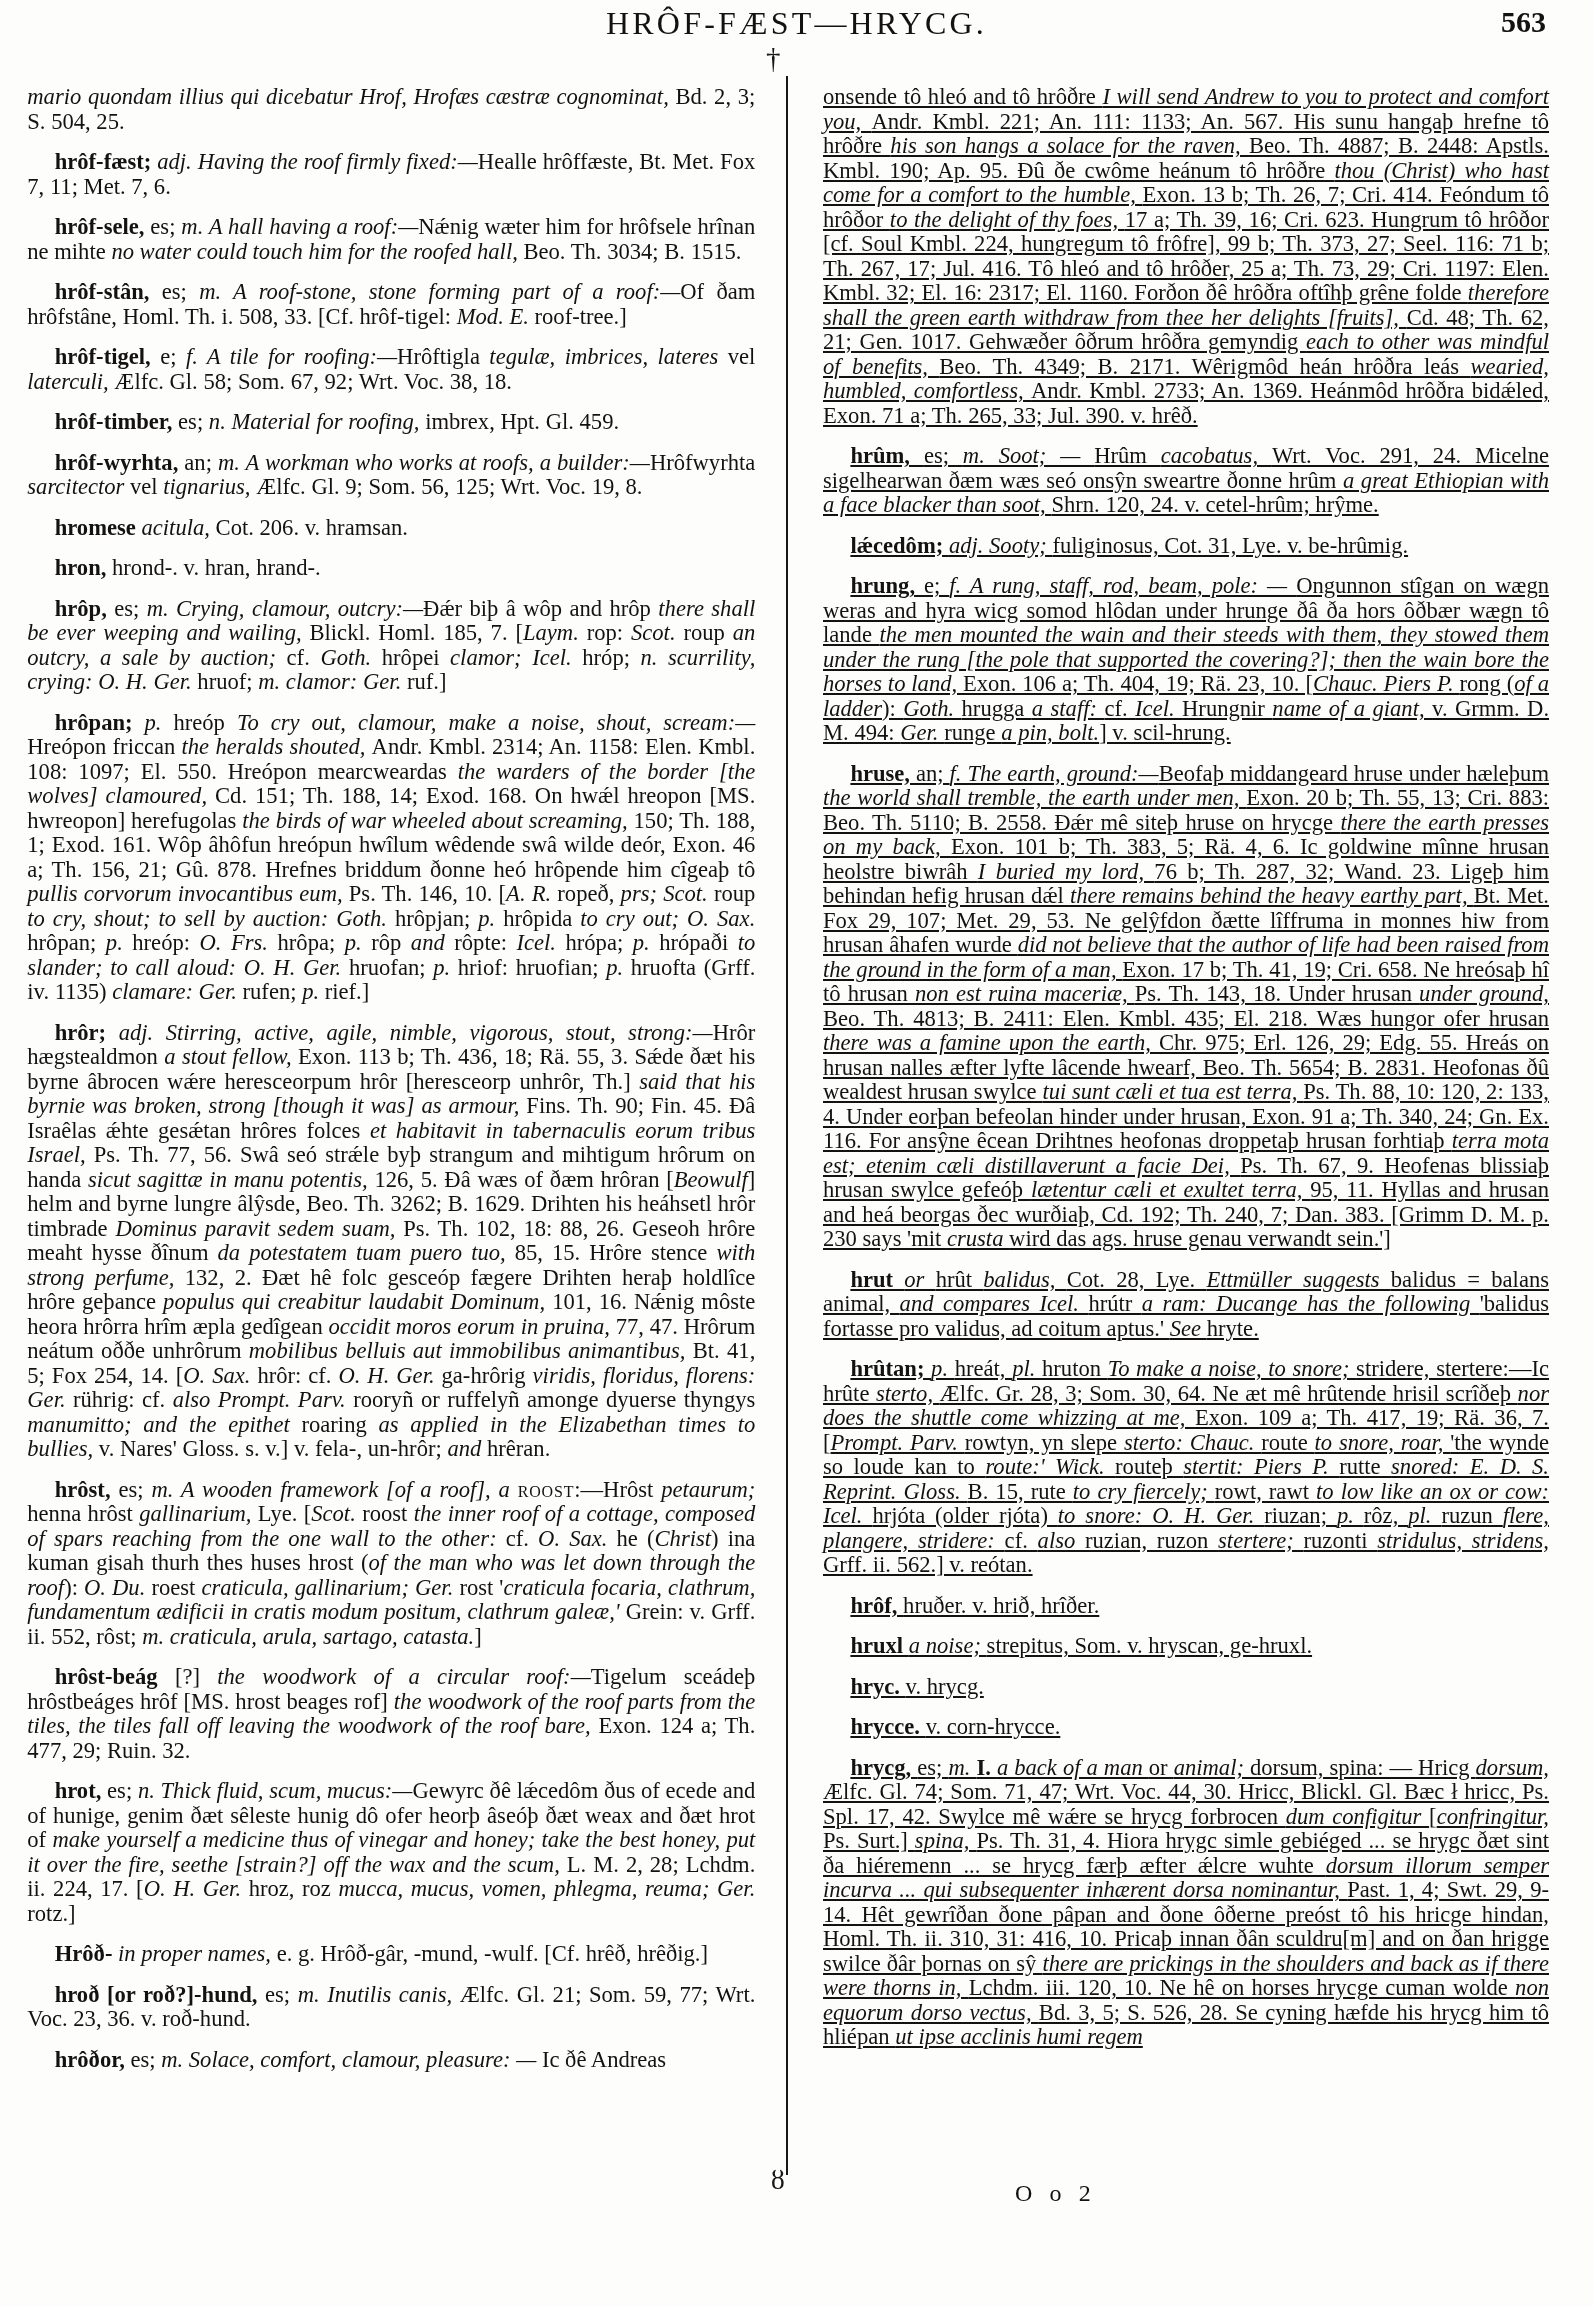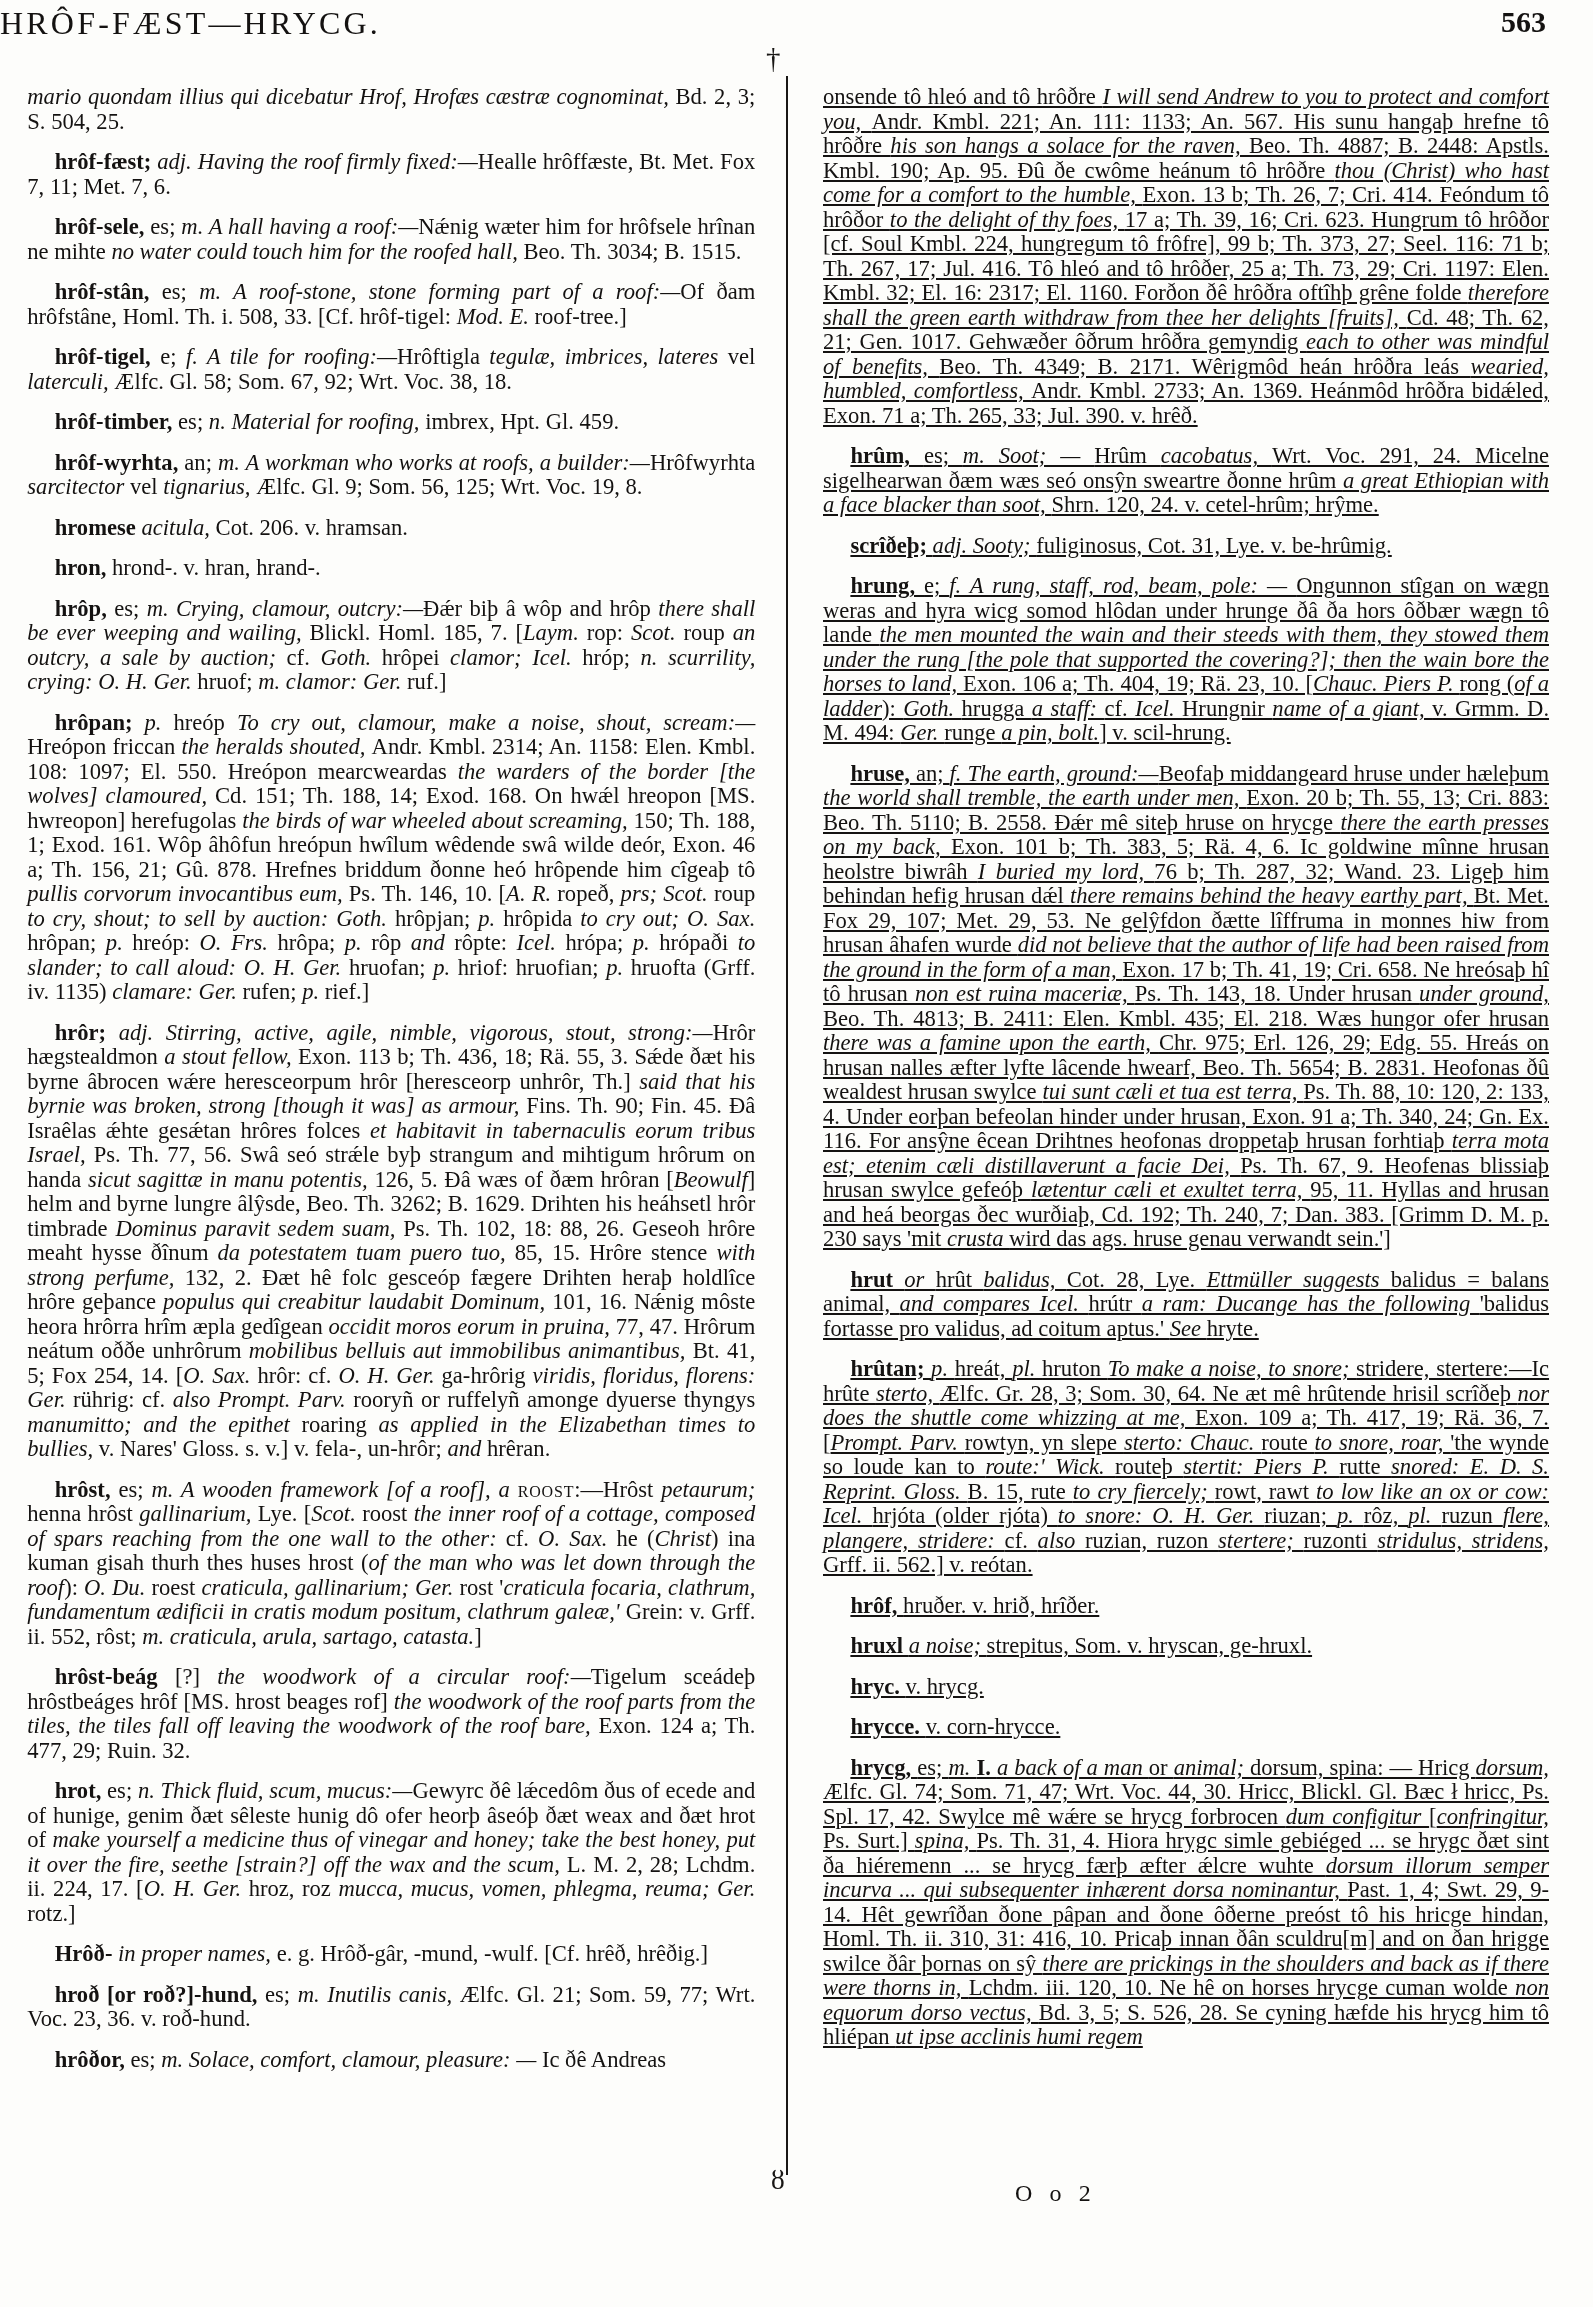"HRÔF-FÆST—HRYCG." .header-title { text-align: left -> center }
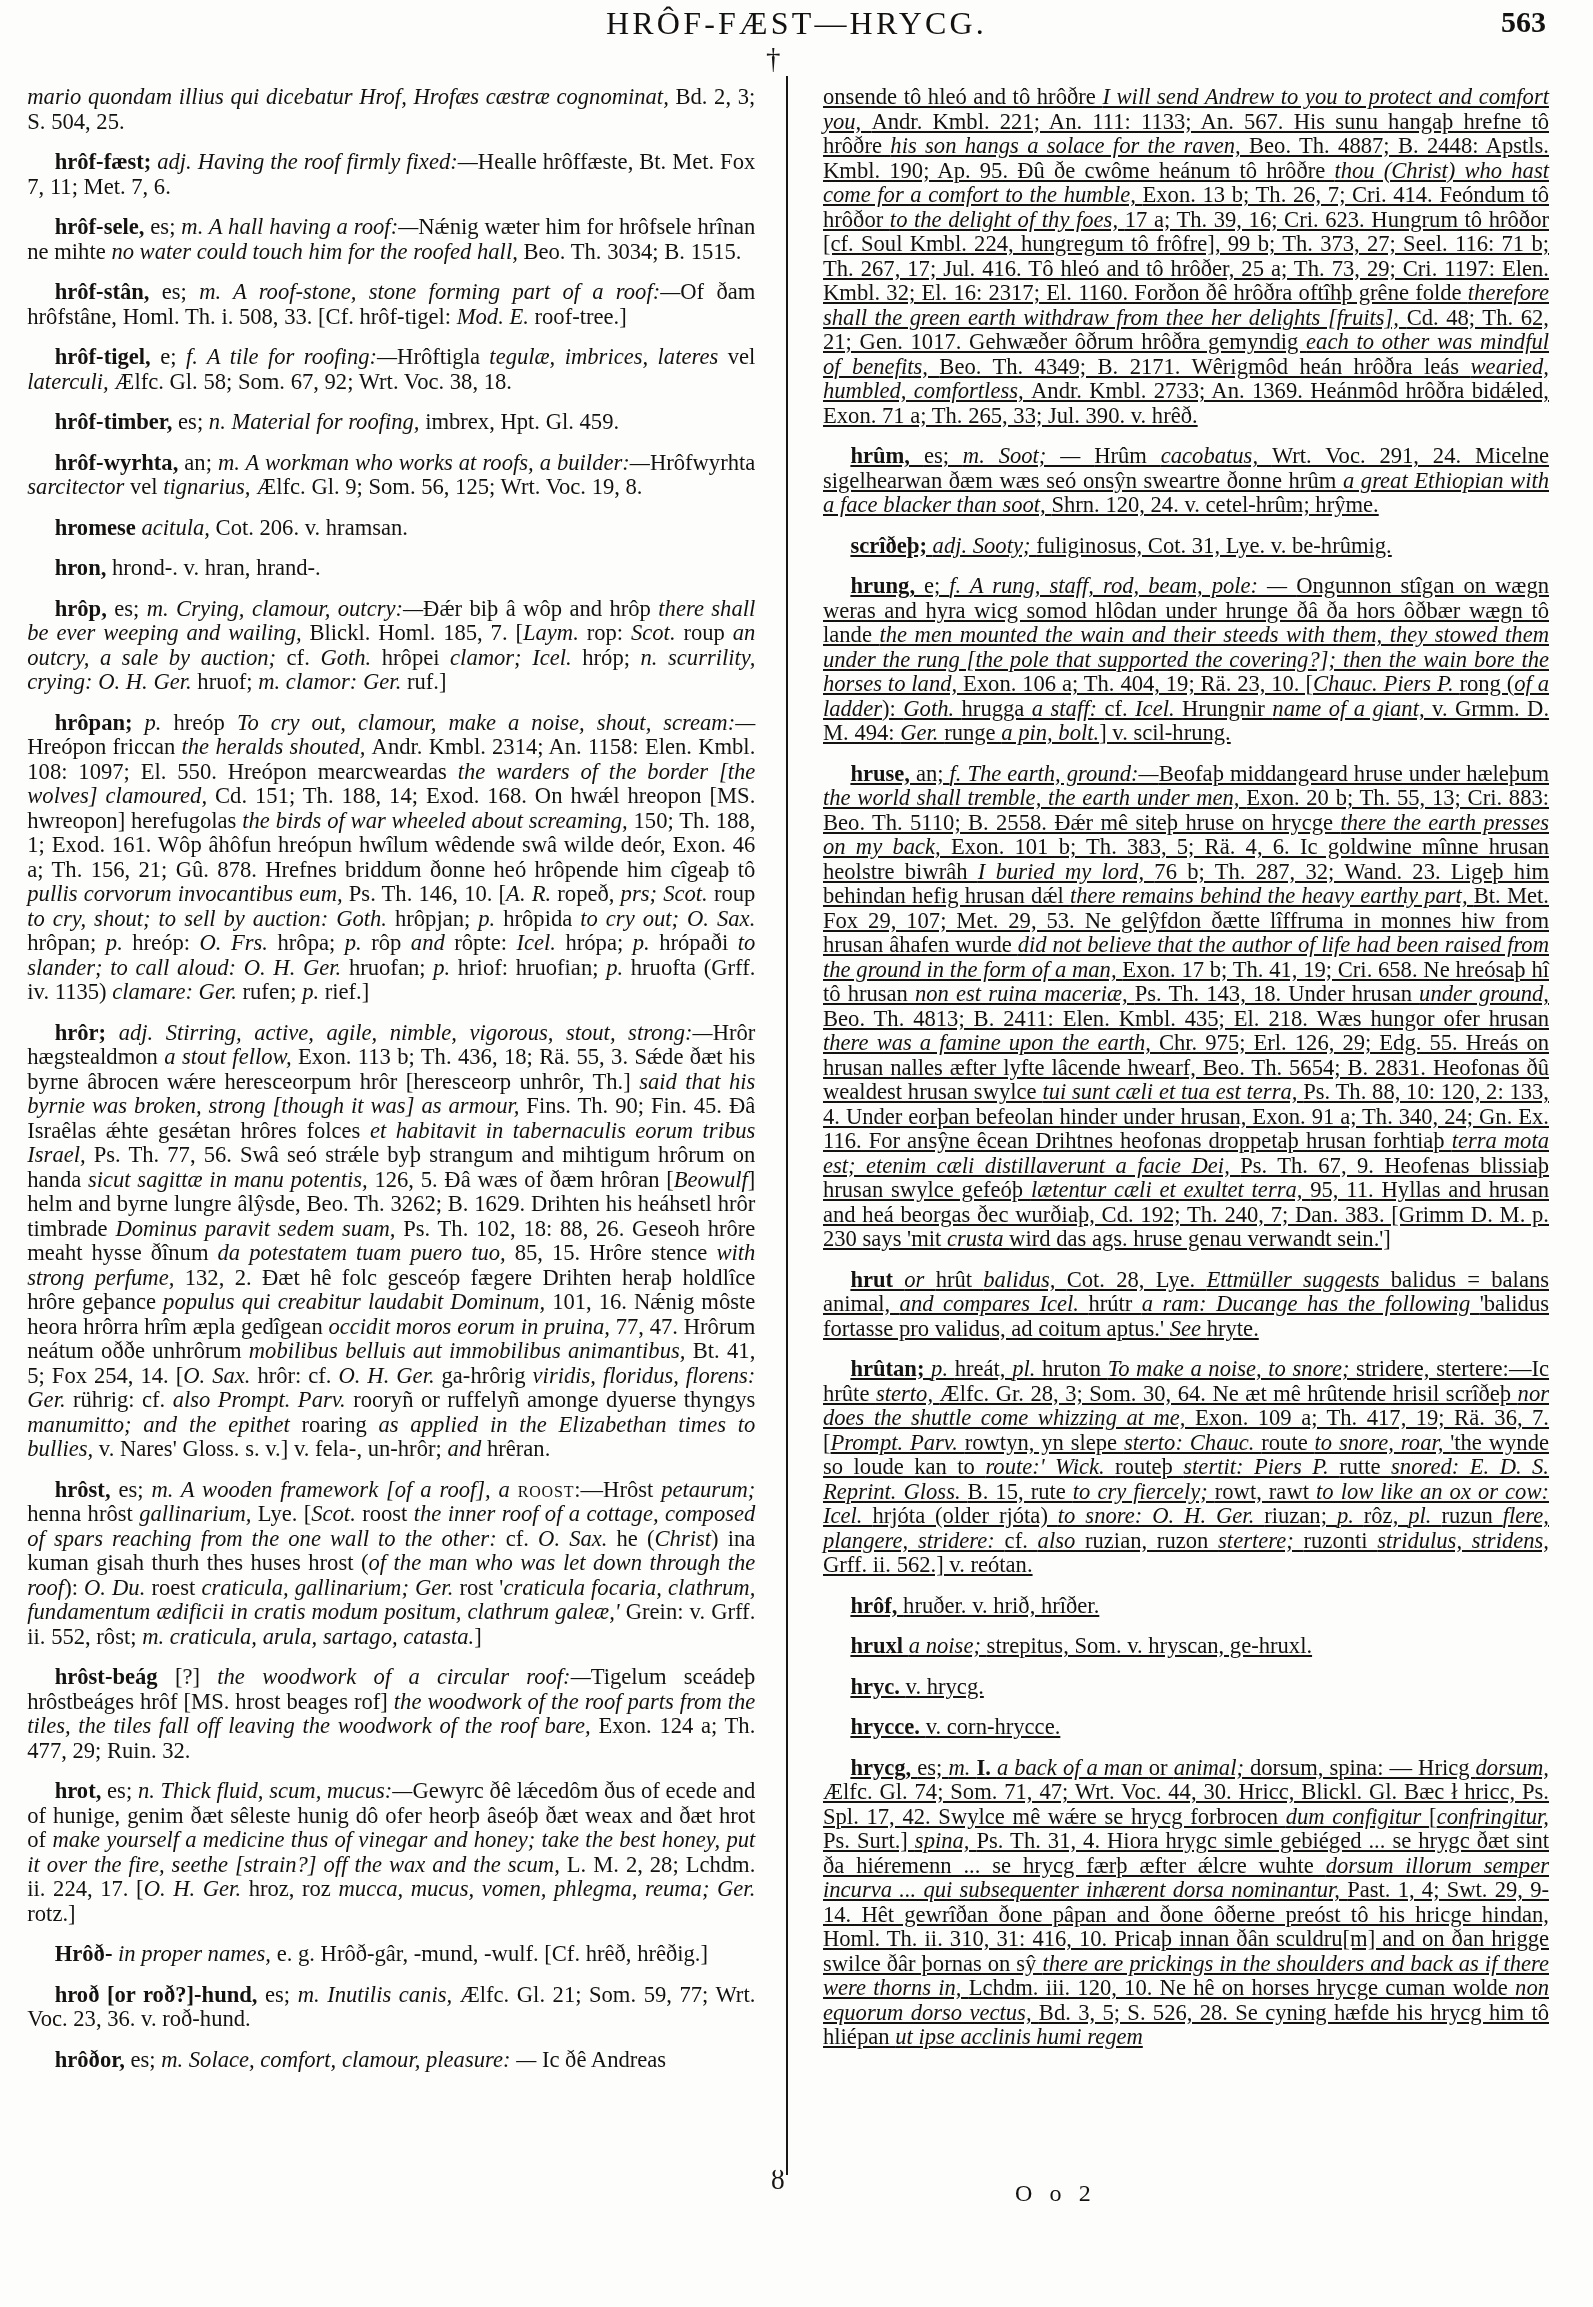"scrîðeþ;" span.hw { text: scrîðeþ -> lǽcedôm }
